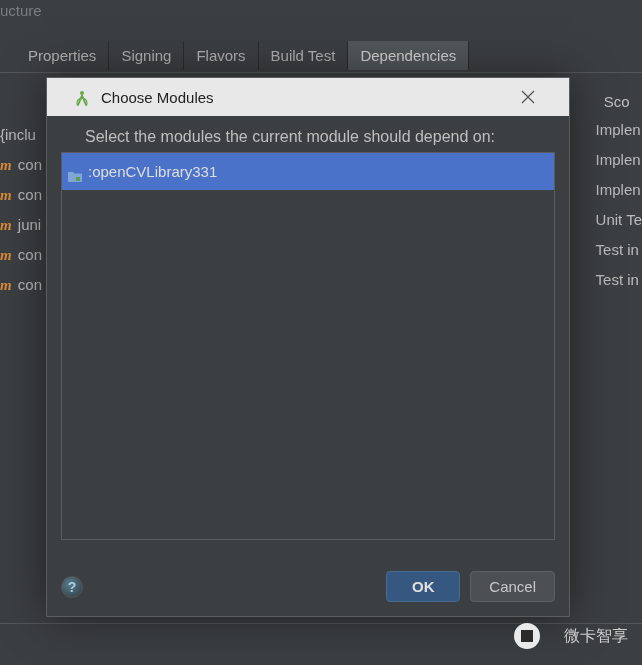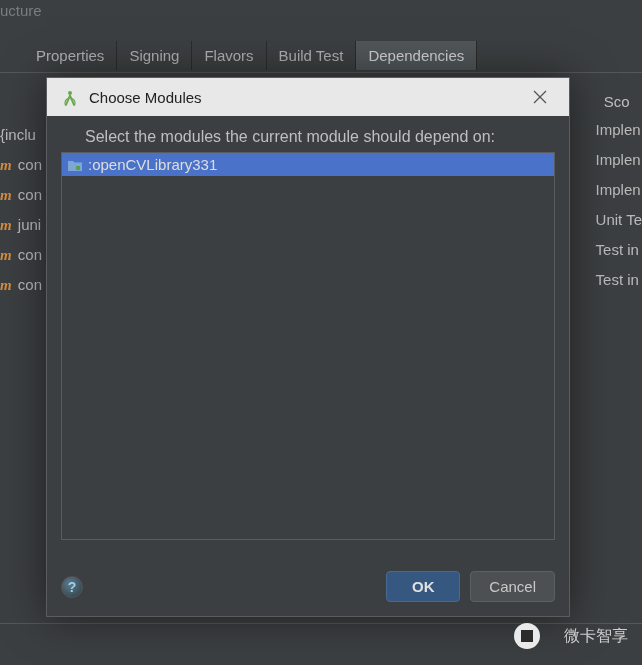"Properties" .tabs { left: 0 -> 16px; padding-left: 24px -> none }
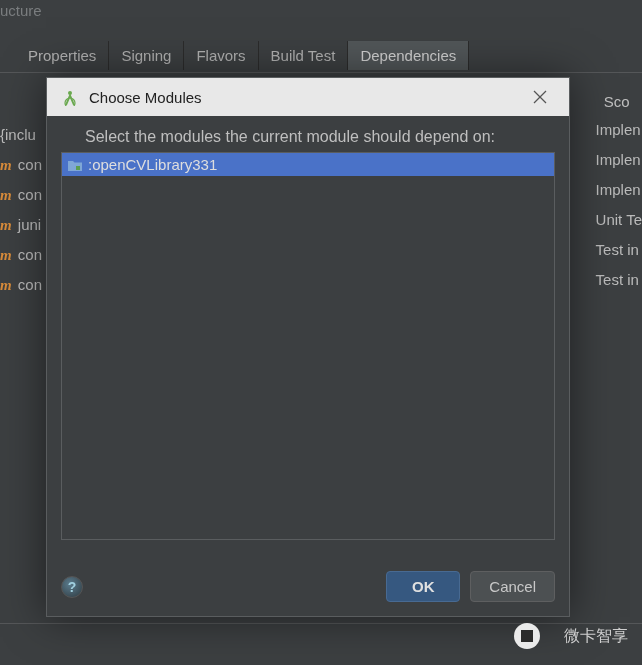"Choose Modules" .dlg-titlebar { padding: 0 14px -> 0 26px }
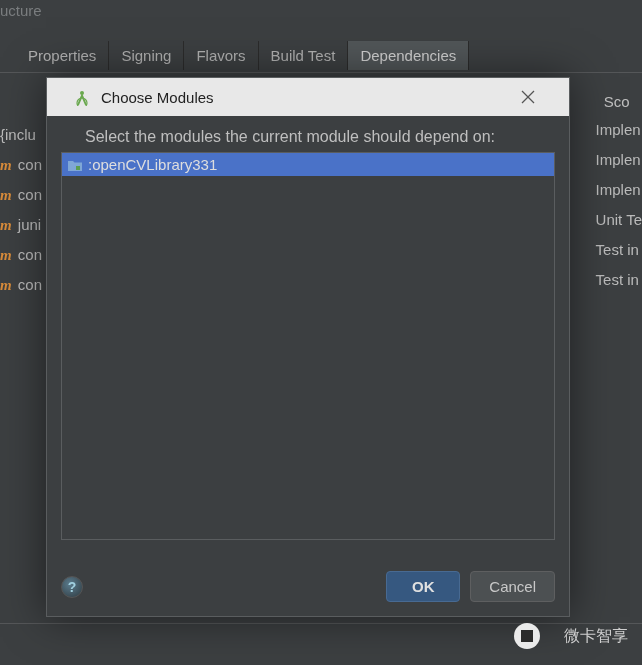":openCVLibrary331" .module-item { align-items: flex-start -> flex-end; padding: 3px 6px -> 10px 6px }
